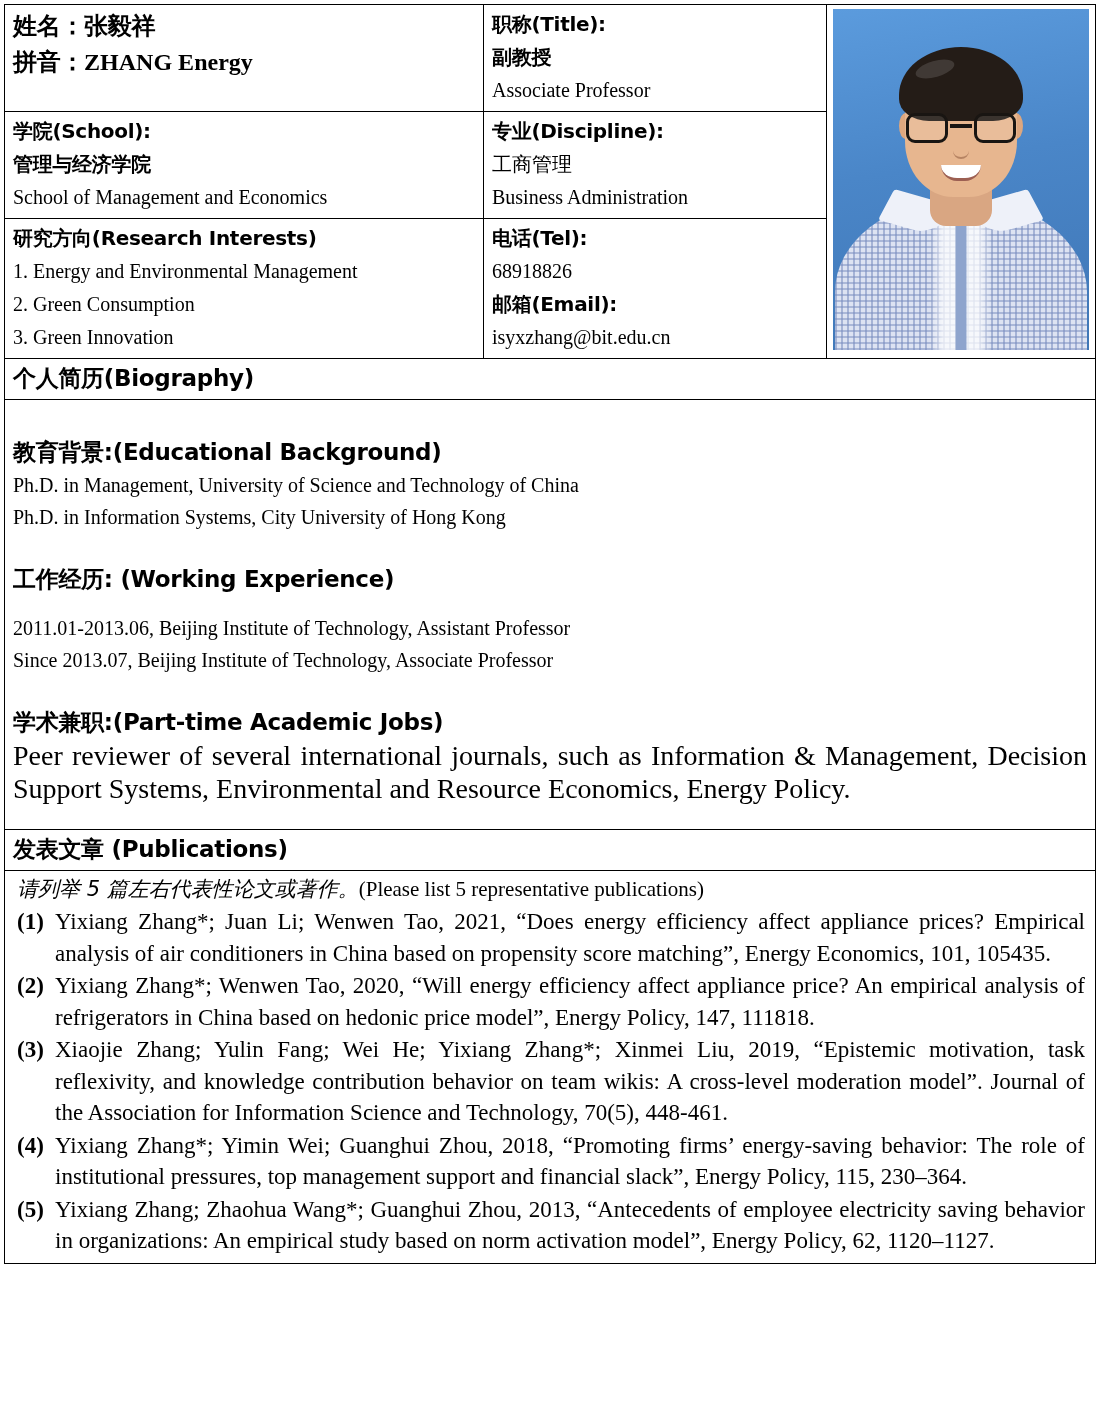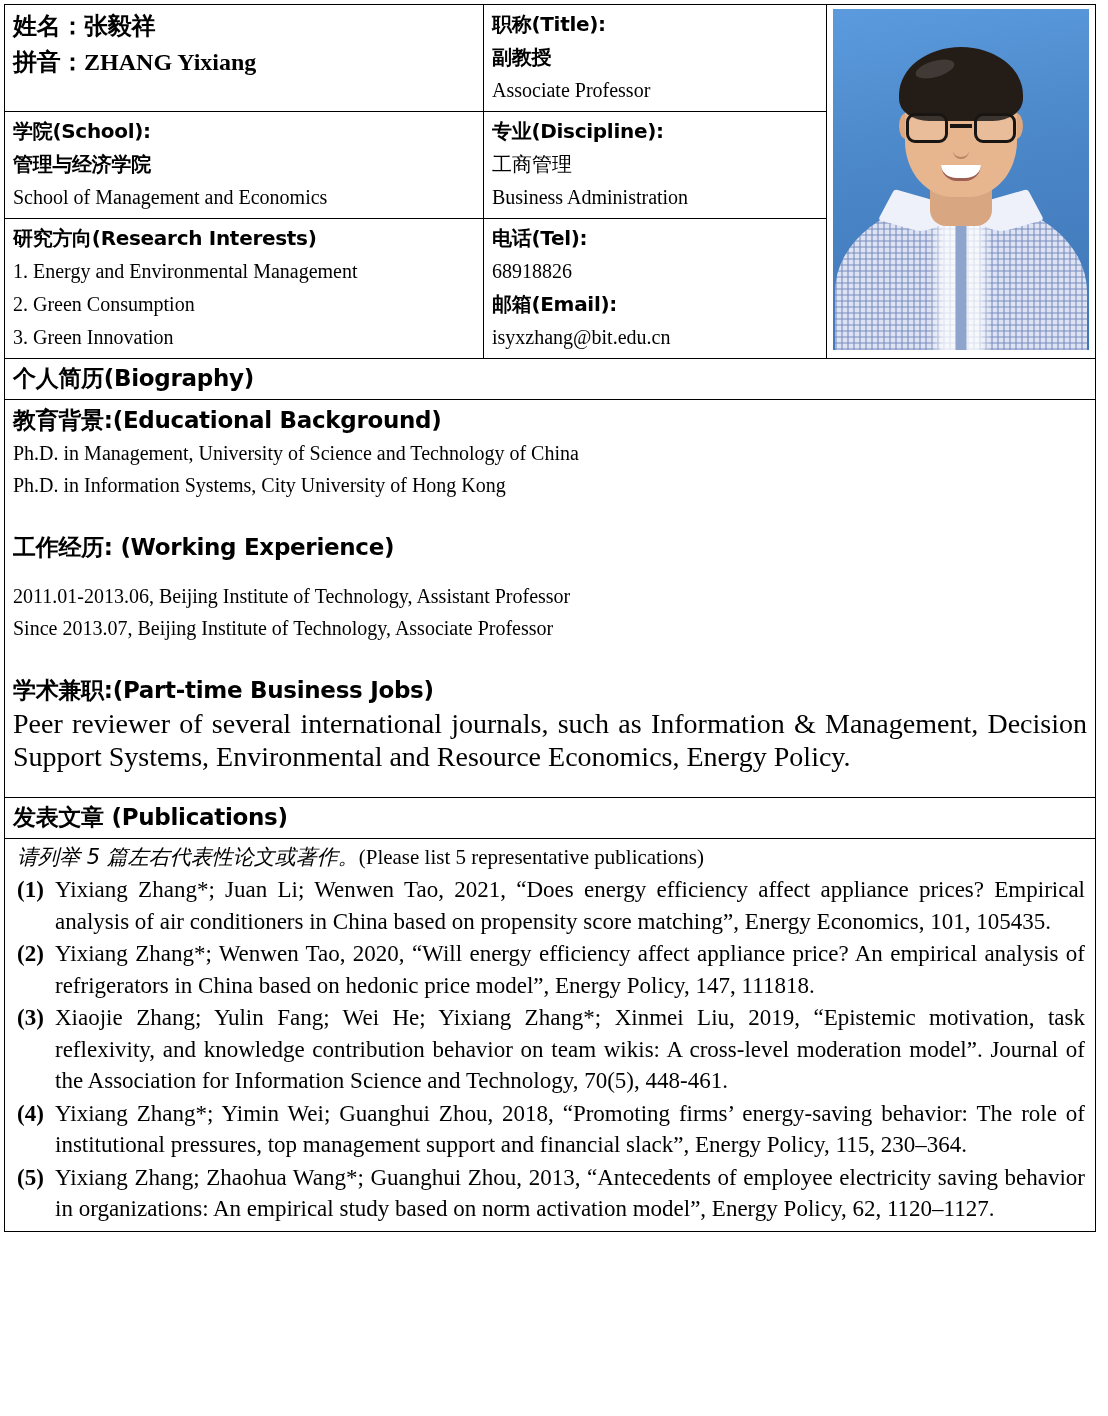"ZHANG Yixiang" span.bold { text: Yixiang -> Energy }
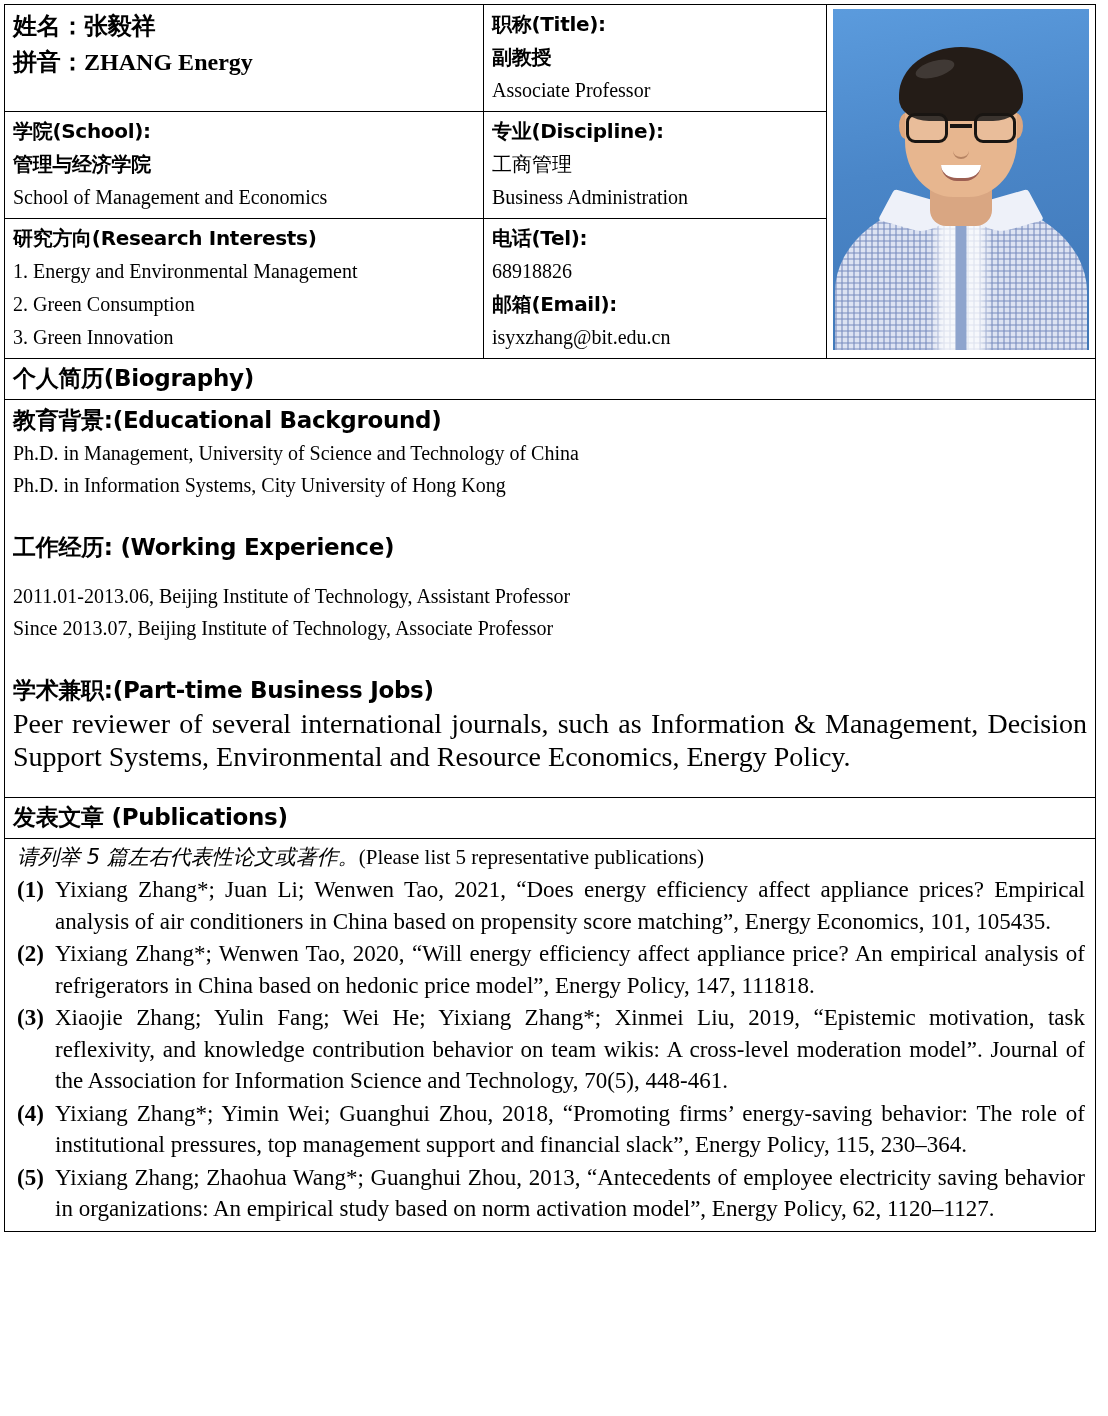"教育背景:(Educational Background)" .bio-body { margin-top: none -> 32px }
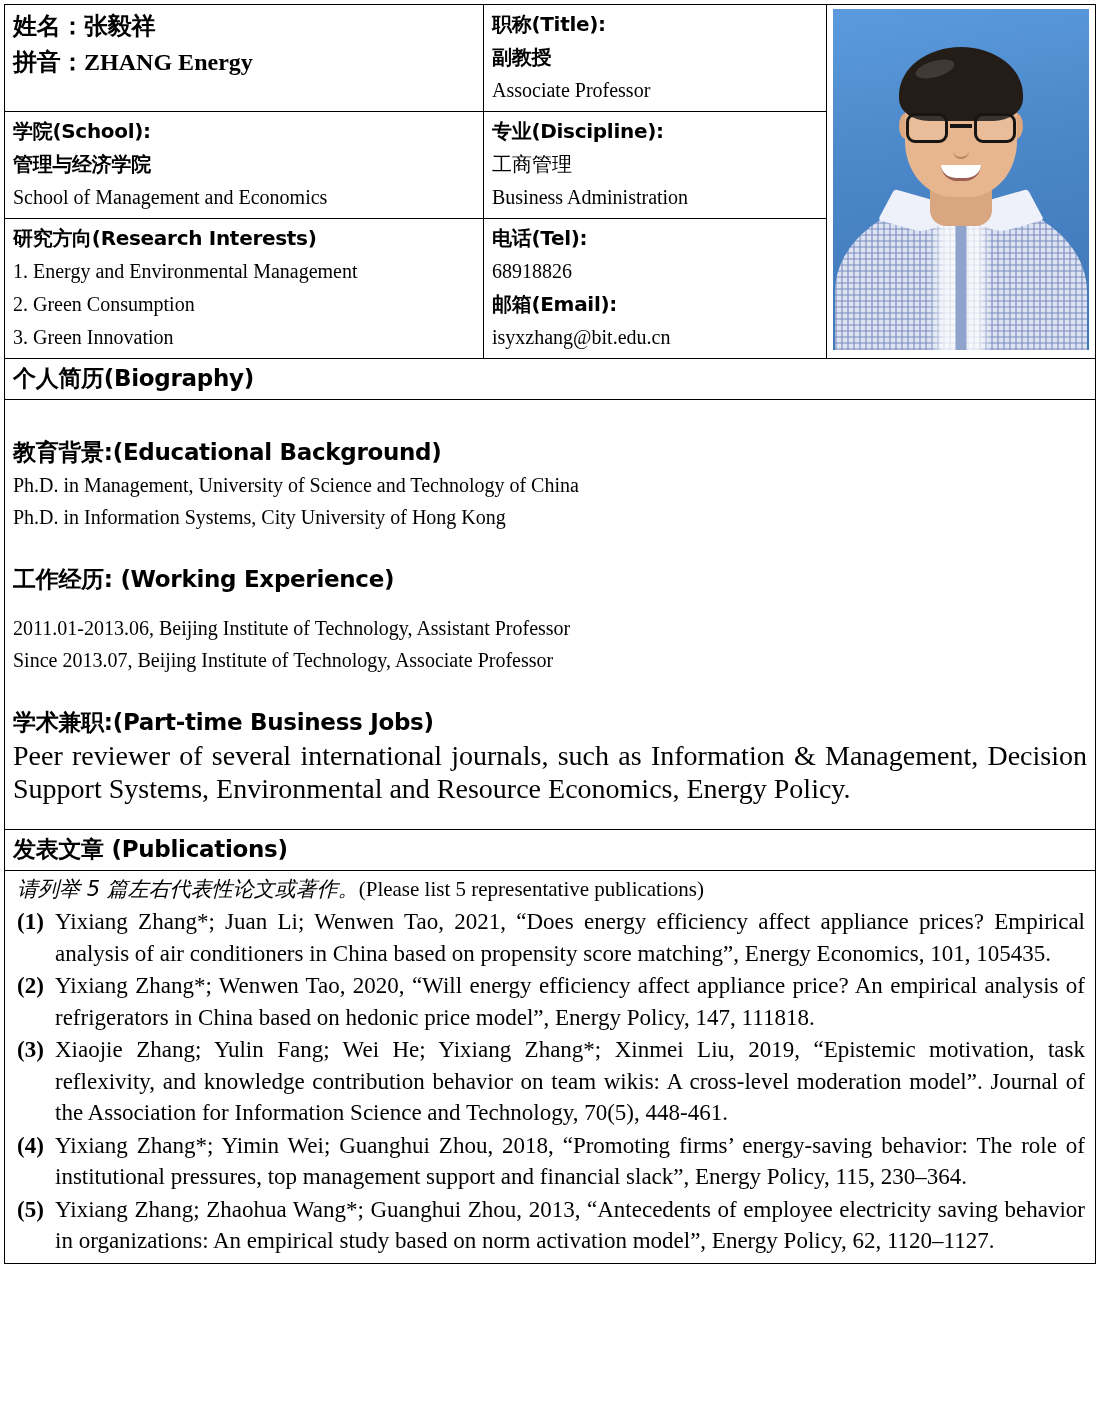"学术兼职:(Part-time Business Jobs)" span.cn-b { text: Business -> Academic }
